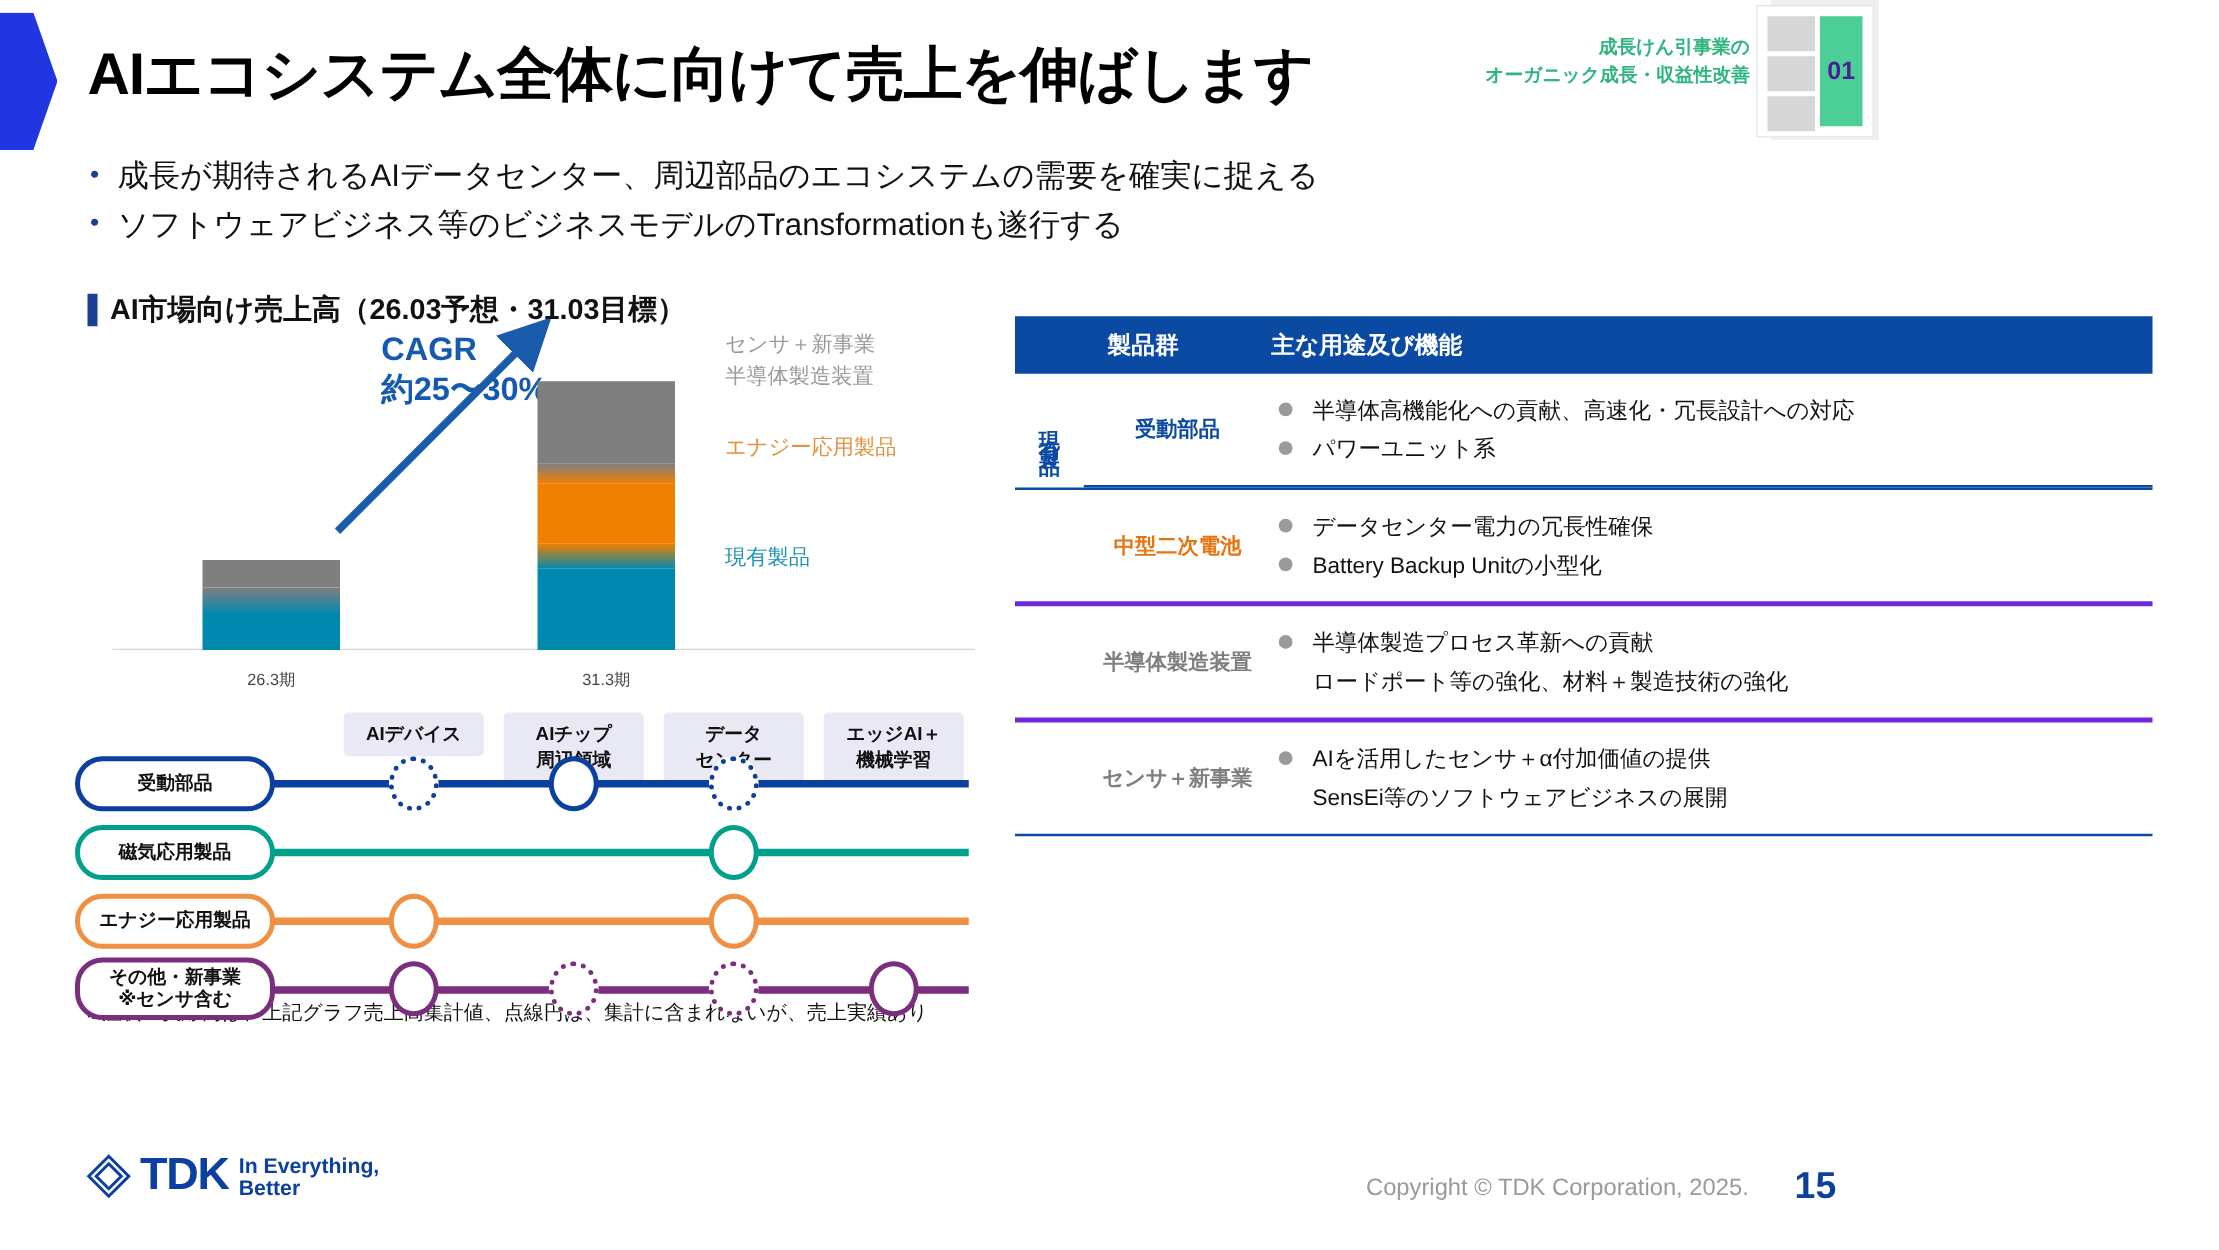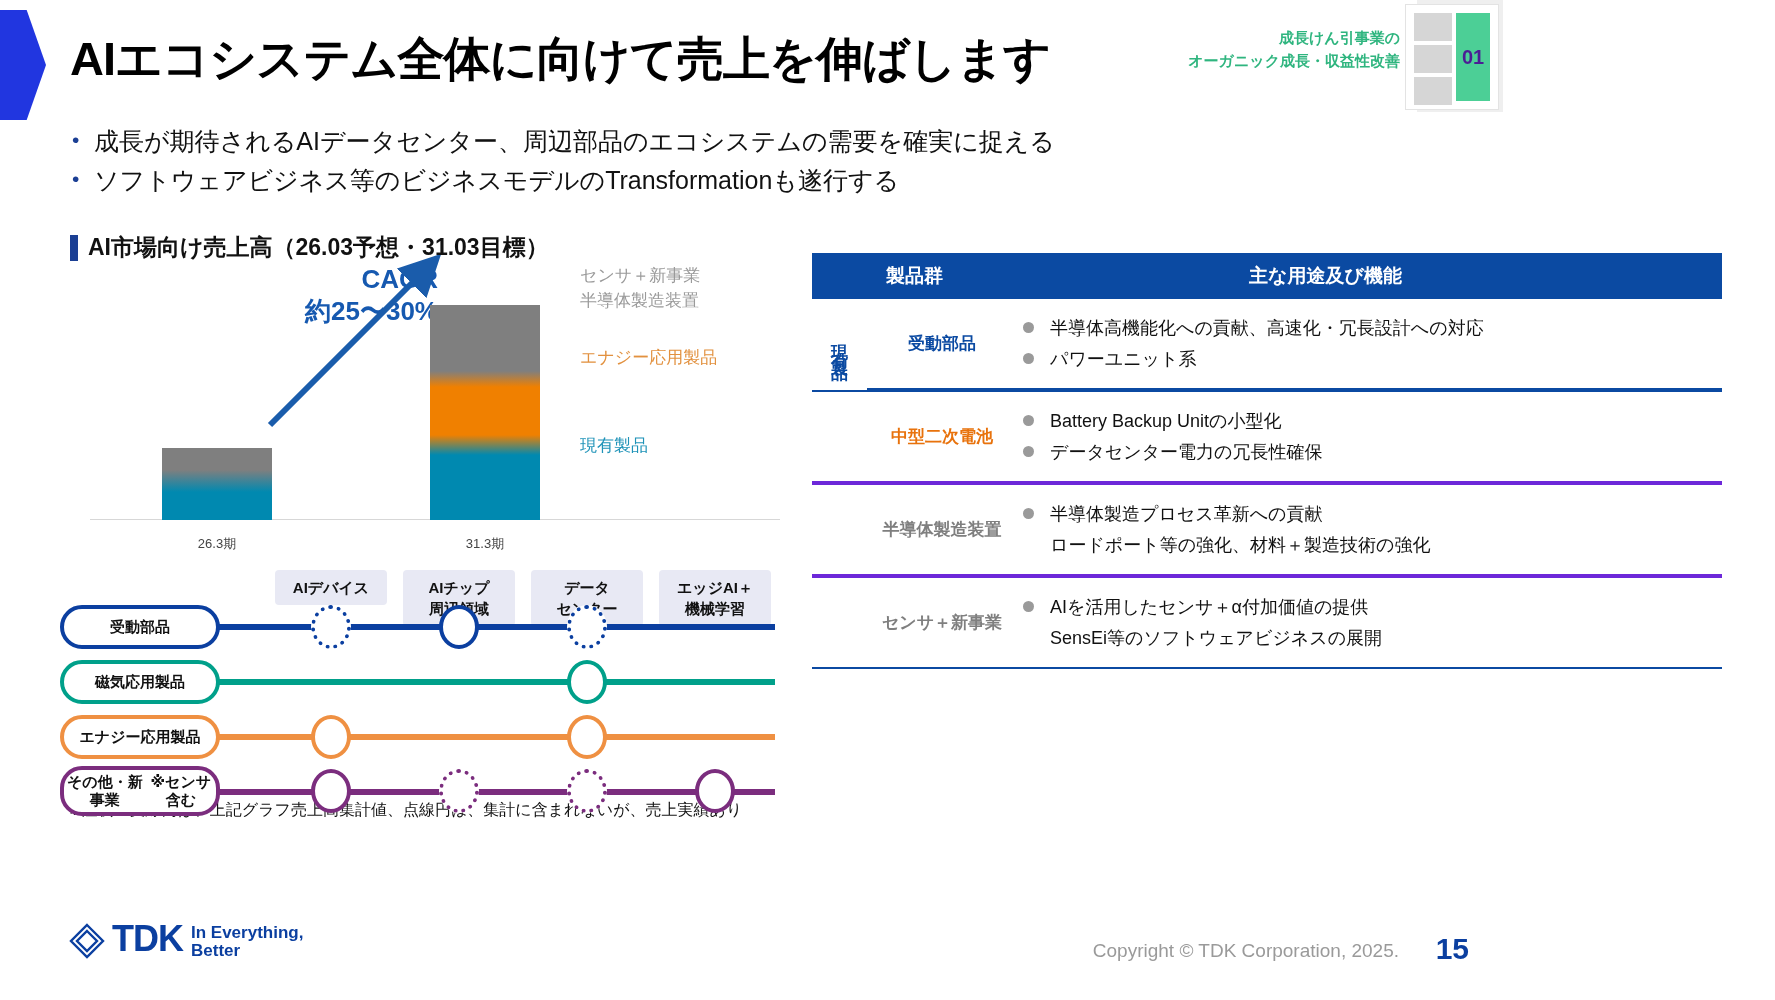"CAGR" .cagr { text-align: right -> left }
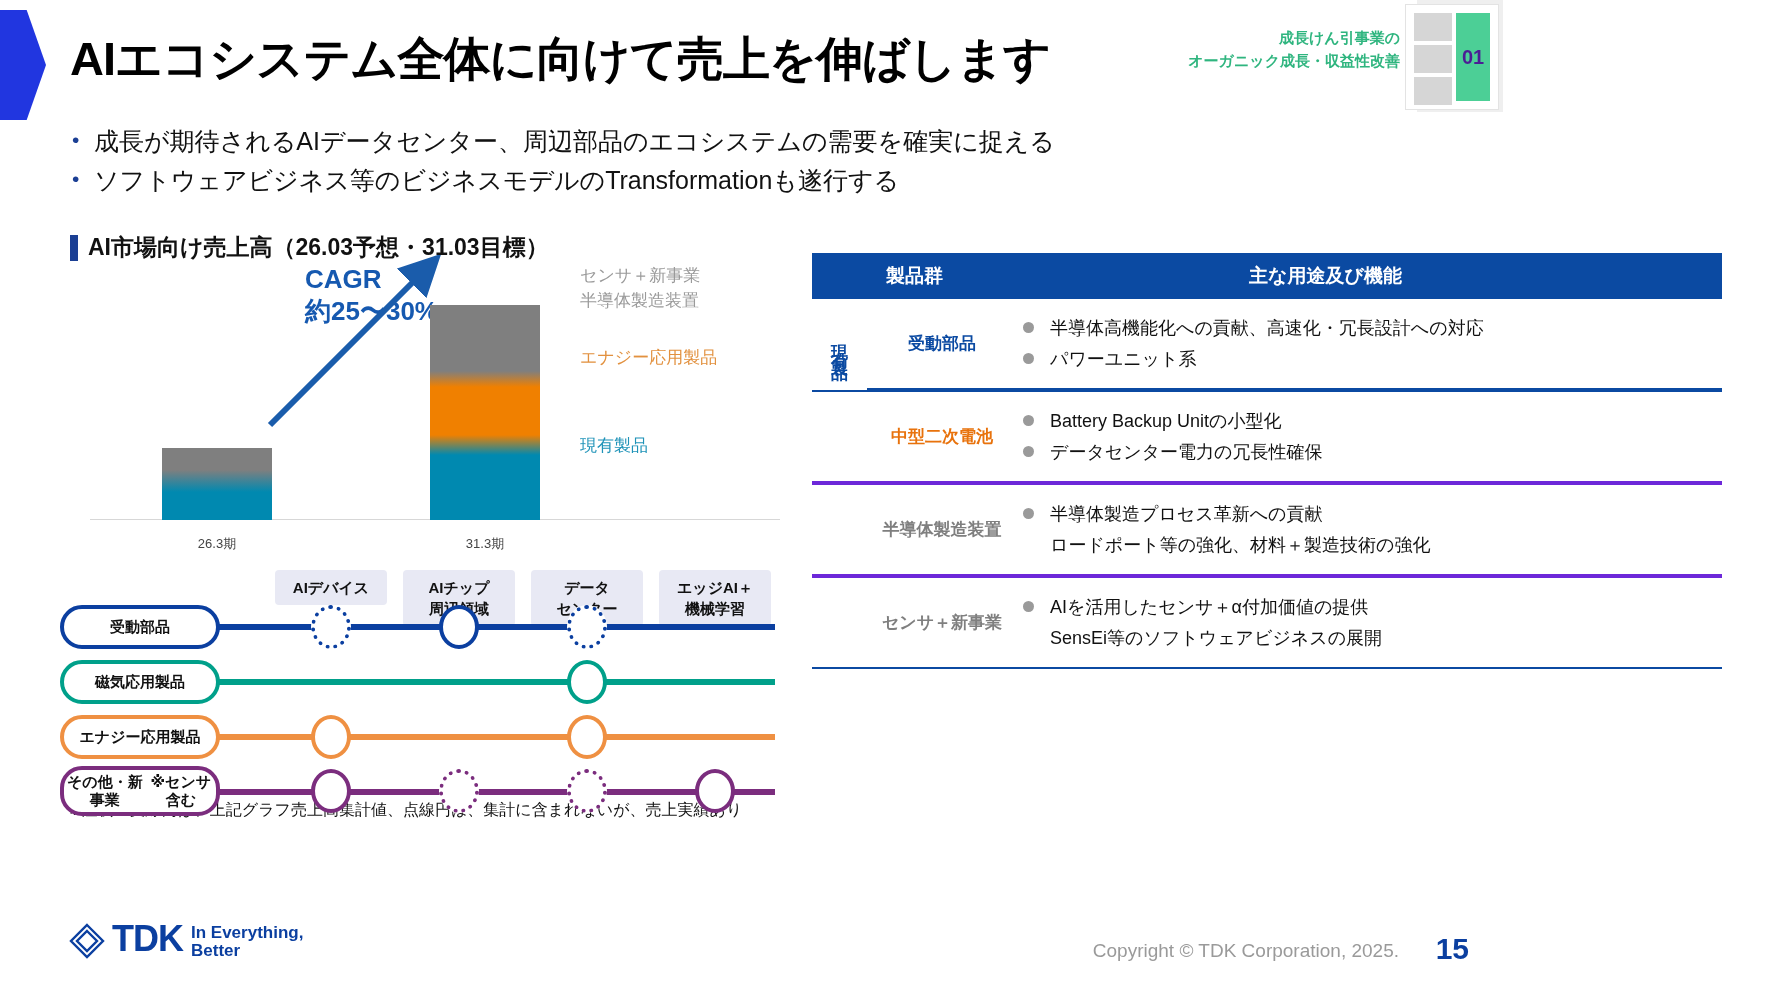"主な用途及び機能" .th2 { text-align: center -> left }
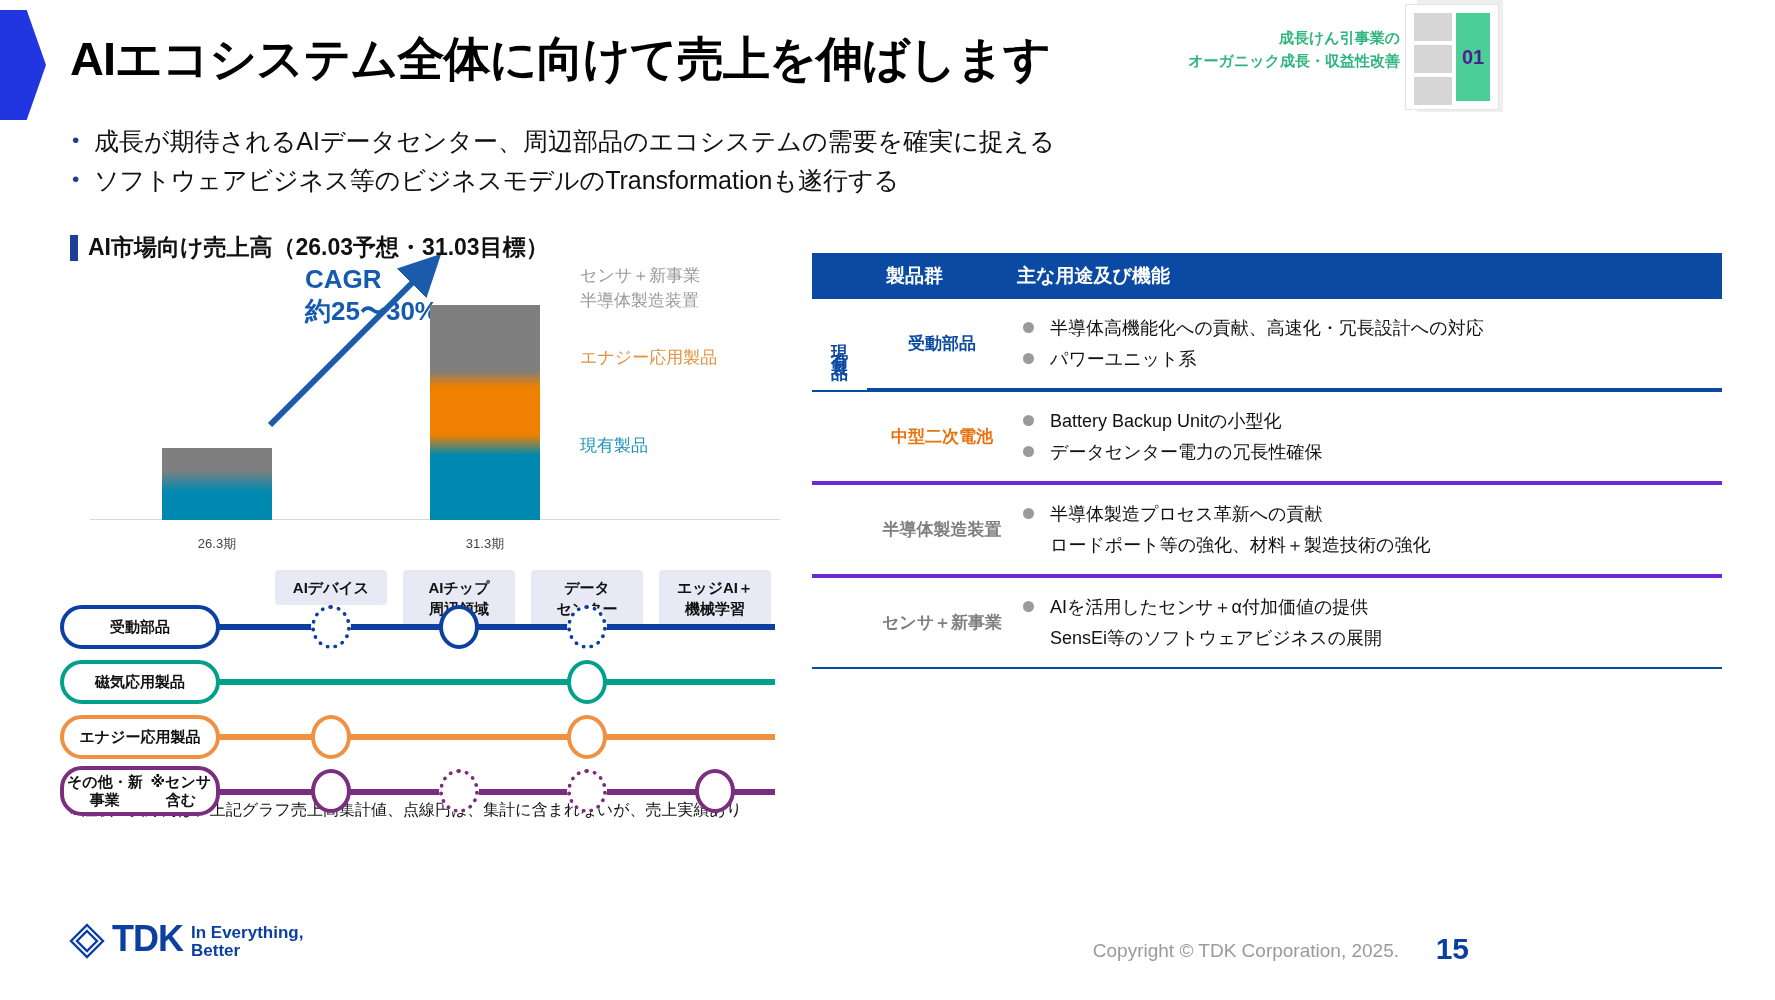"Battery Backup Unitの小型化" div.dline { order: before "データセンター電力の冗長性確保" -> after "データセンター電力の冗長性確保" }
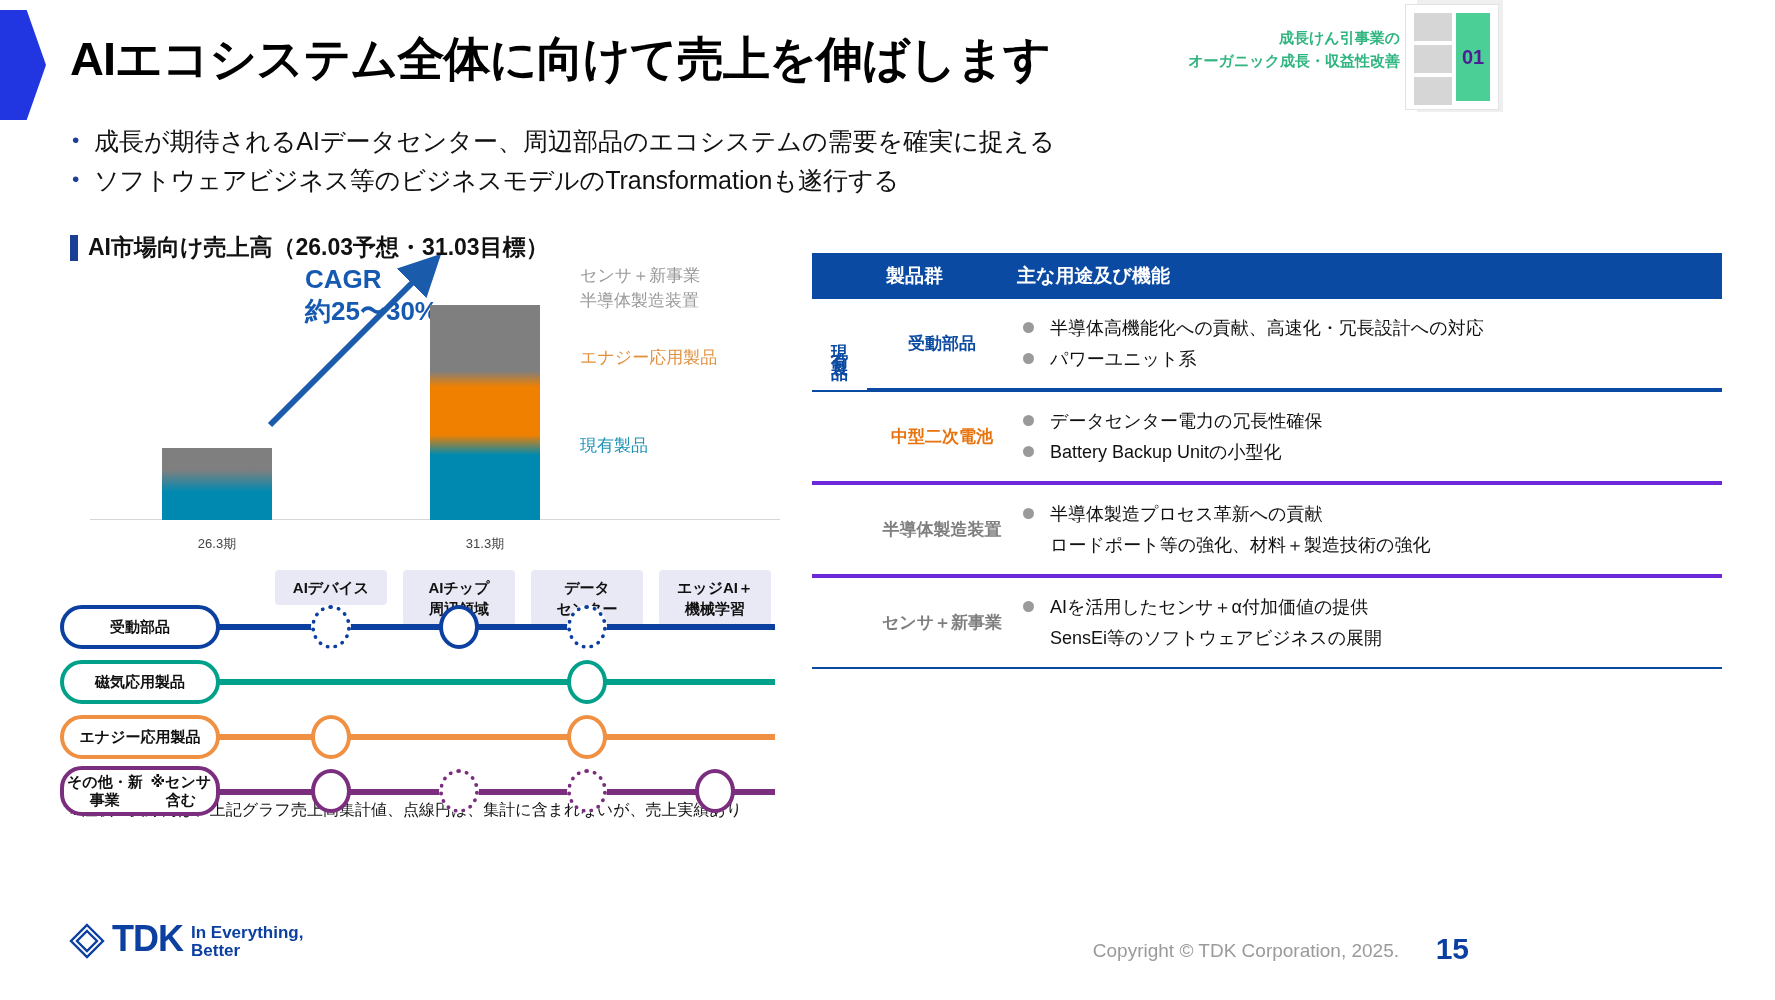"その他・新事業" div.rowpill { flex-direction: none -> column }
